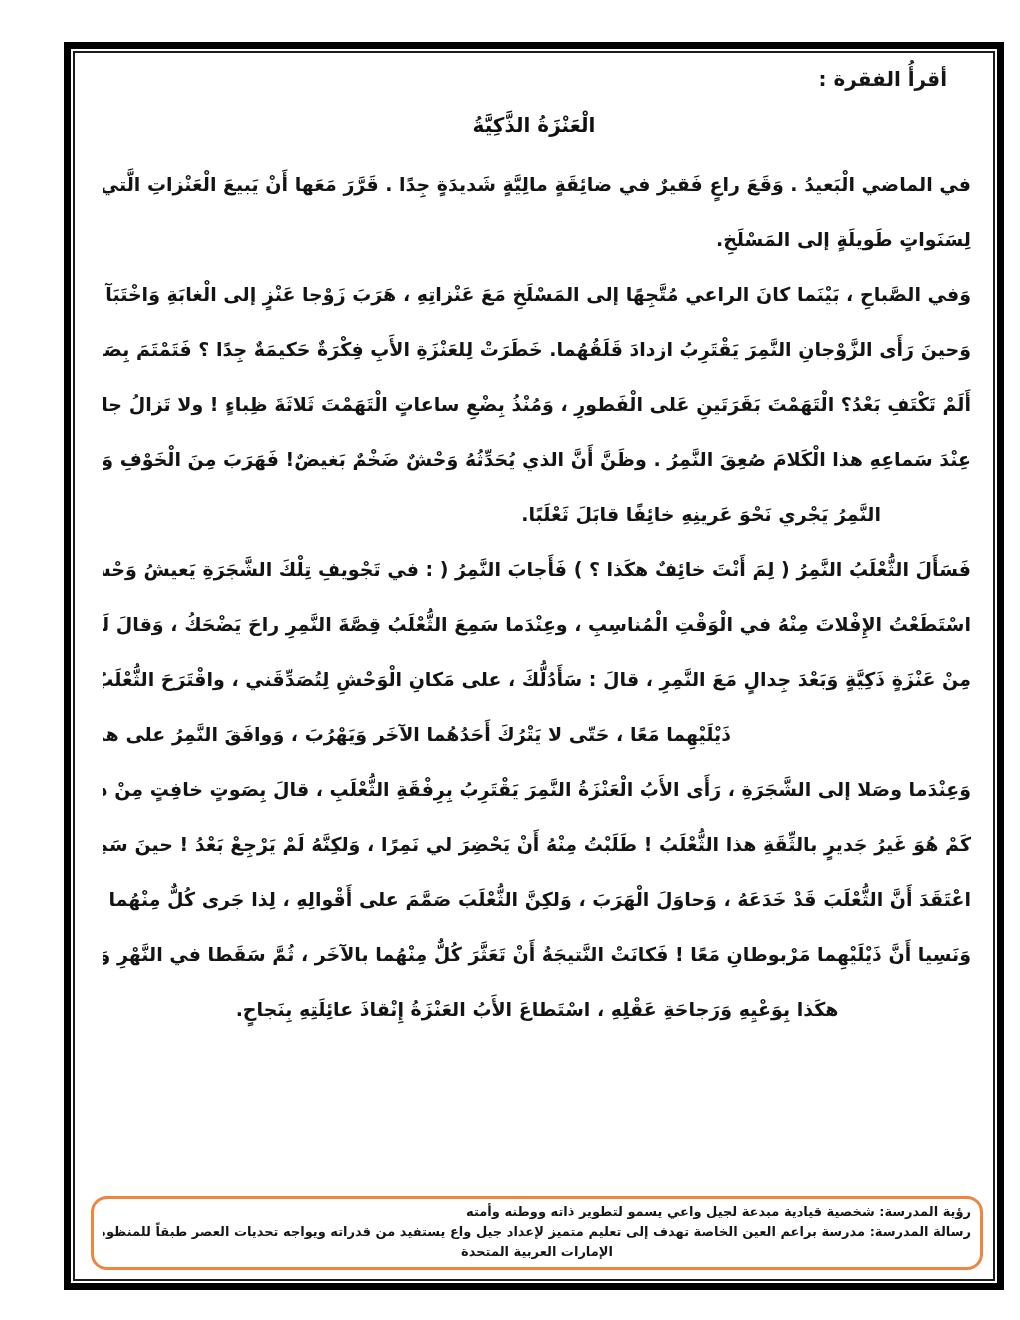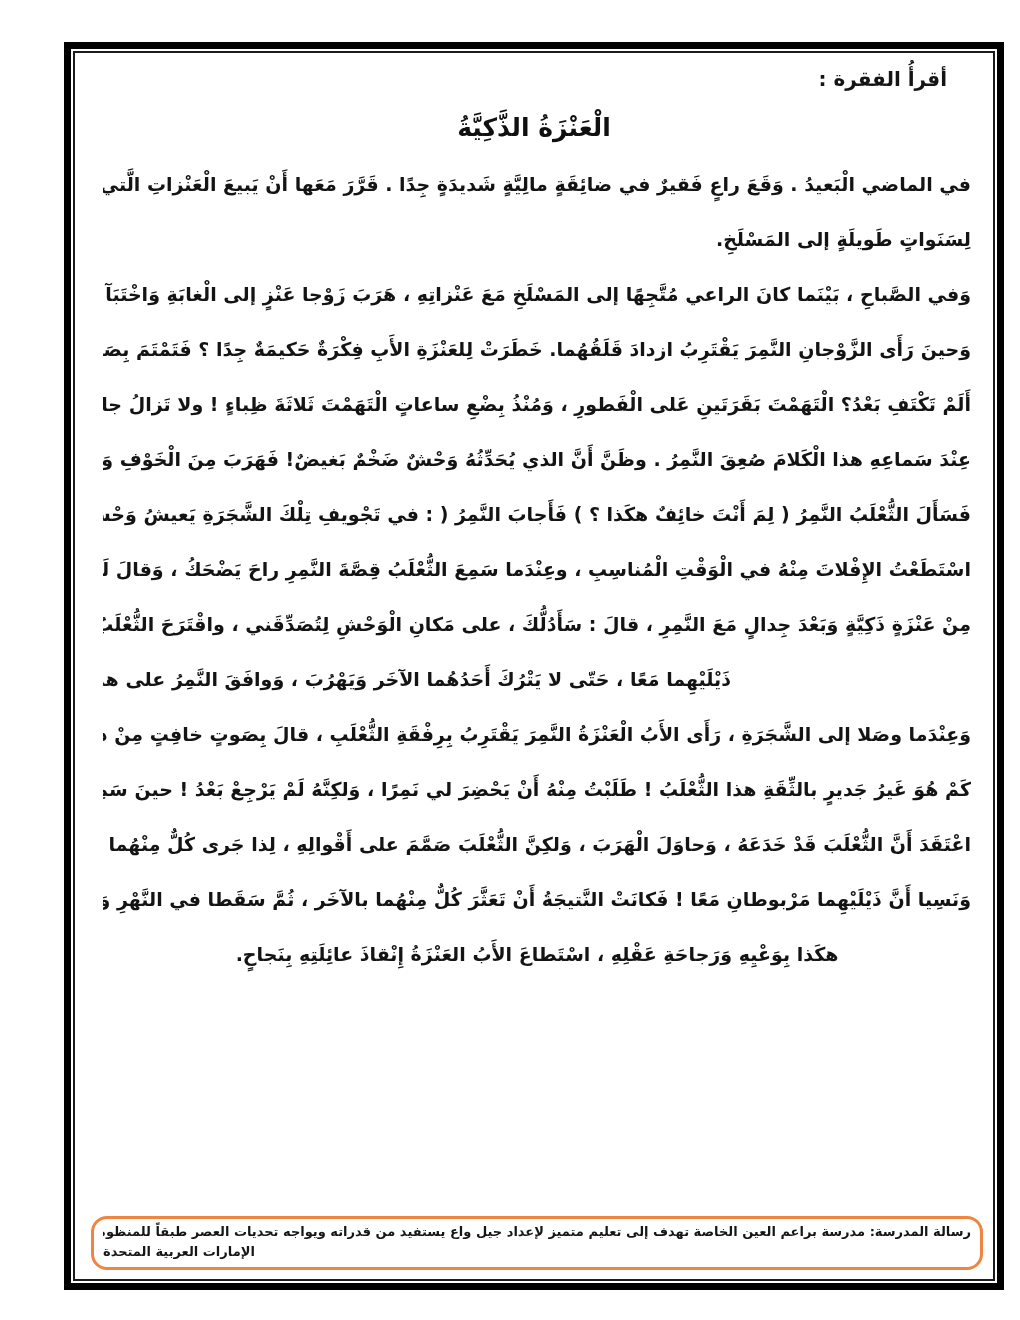"الْعَنْزَةُ الذَّكِيَّةُ" .passage-title { font-size: 25px -> 20px }
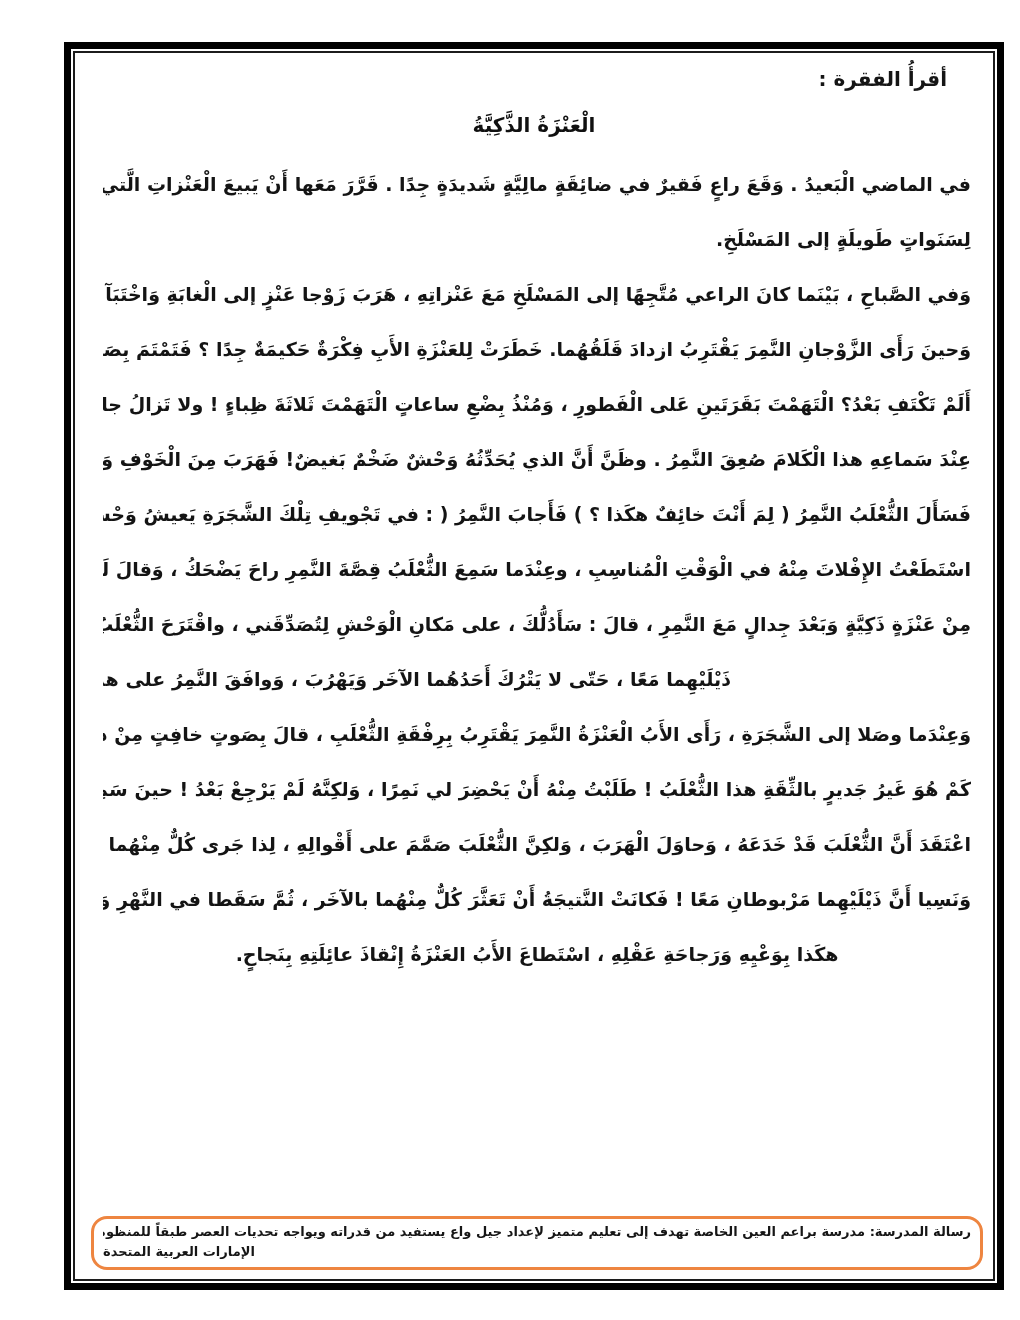"النَّمِرُ يَجْري نَحْوَ عَرينِهِ خائِفًا" div.line { html: none -> <div>النَّمِرُ يَجْري نَحْوَ عَرينِهِ خائِفًا قابَلَ ثَعْلَبًا.</div> }
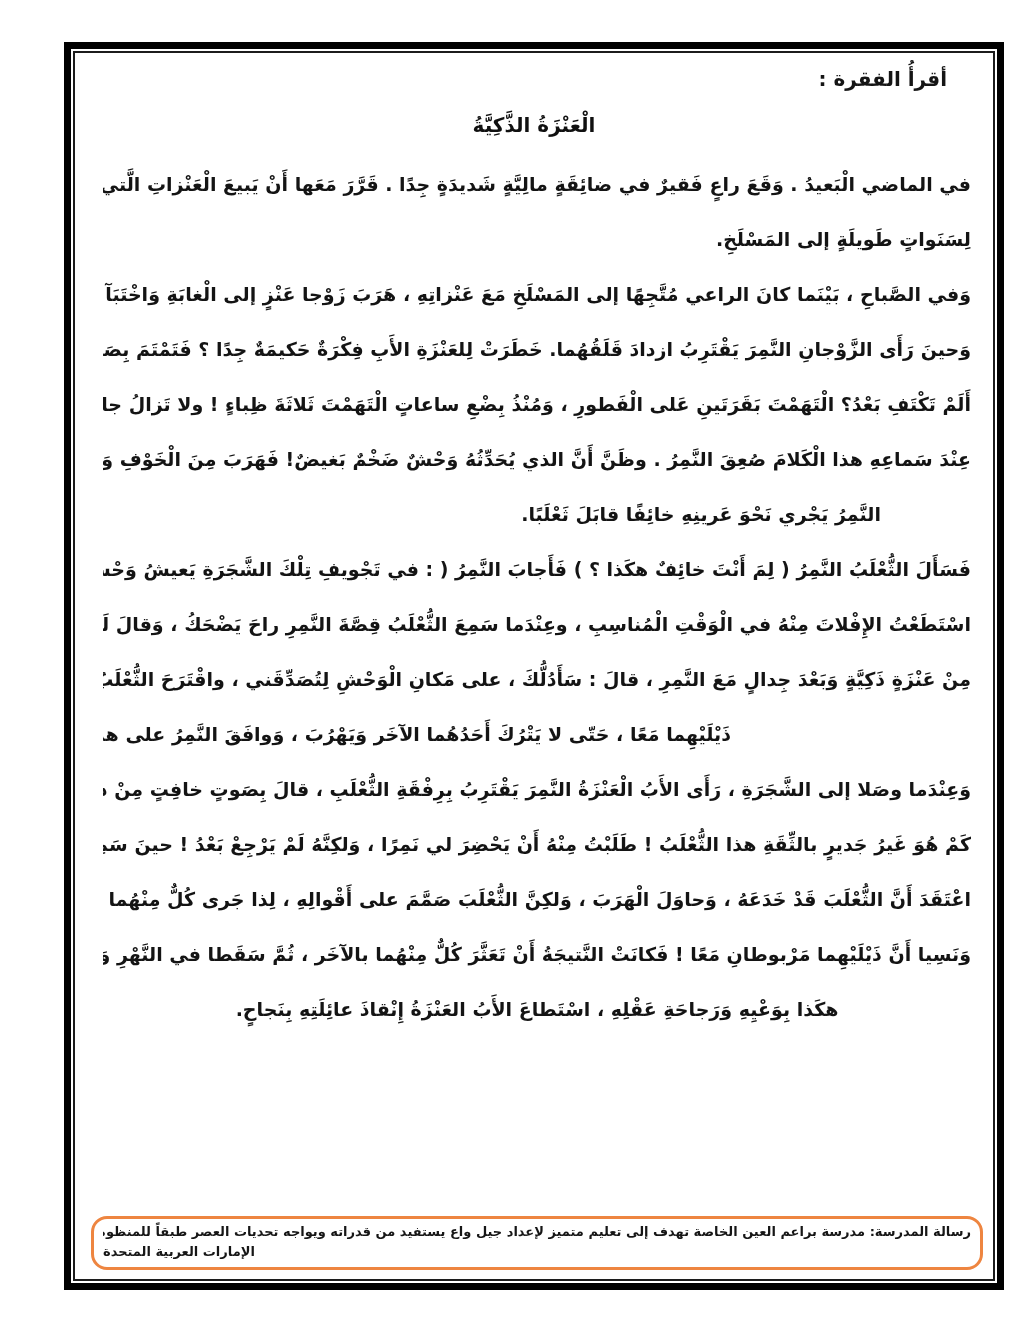"رؤية المدرسة: شخصية قيادية مبدعة" div.f-line { html: none -> <div>رؤية المدرسة: شخصية قيادية مبدعة لجيل واعي يسمو لتطوير ذاته ووطنه وأمته</div> }
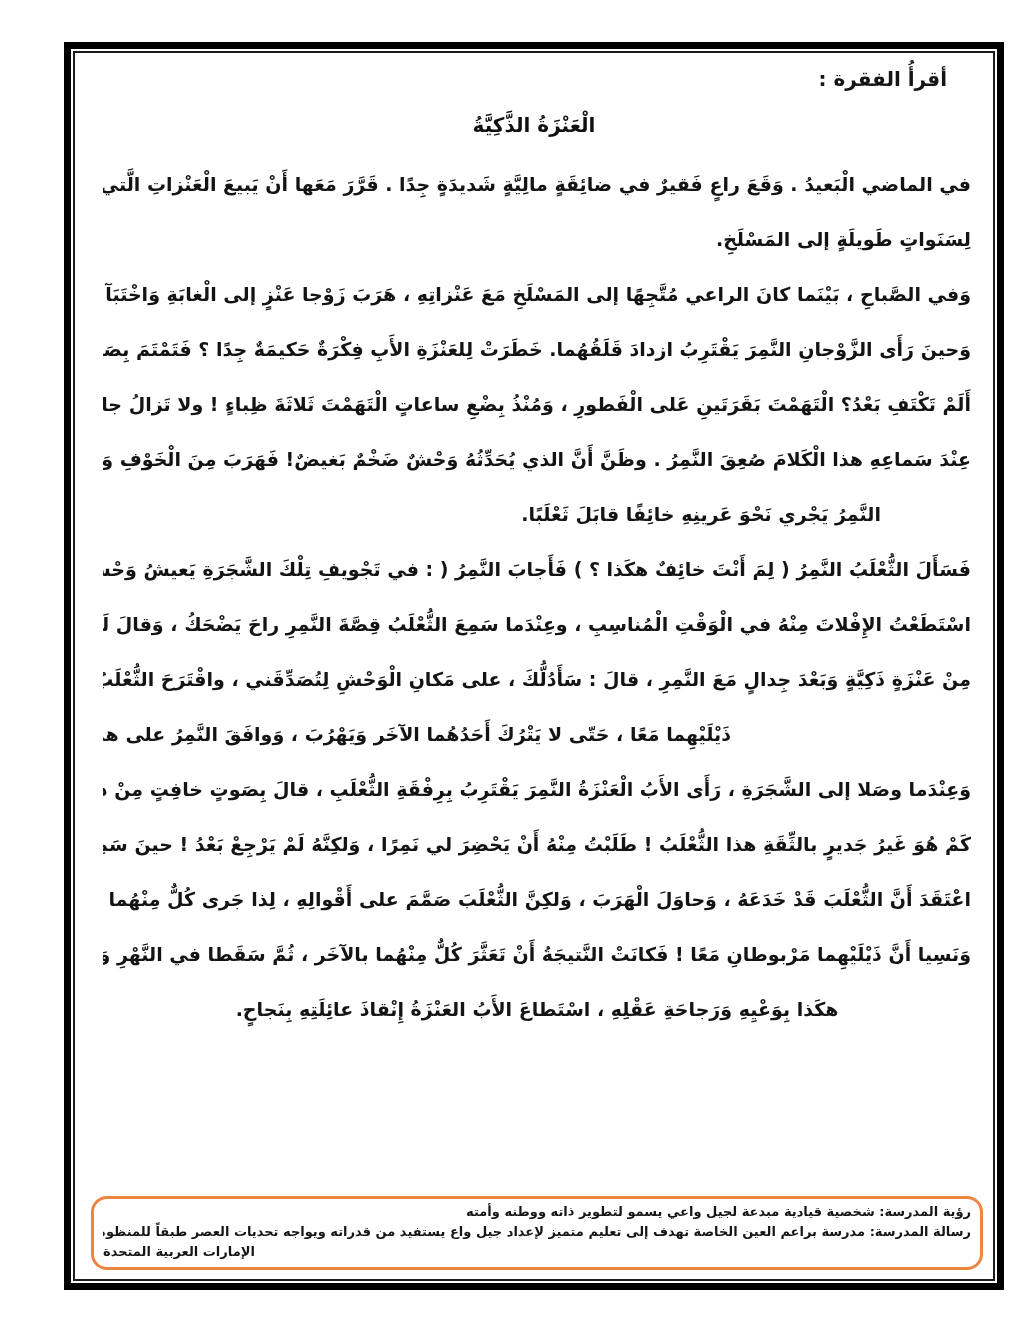"الإمارات العربية المتحدة" .f-center { text-align: left -> center }
